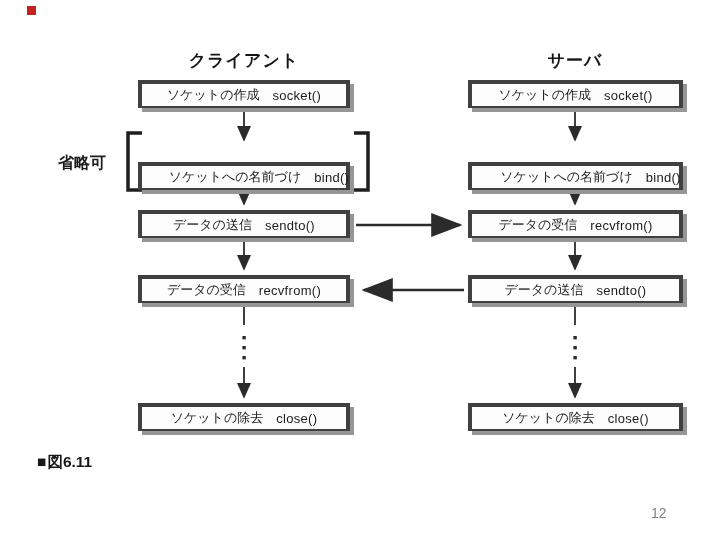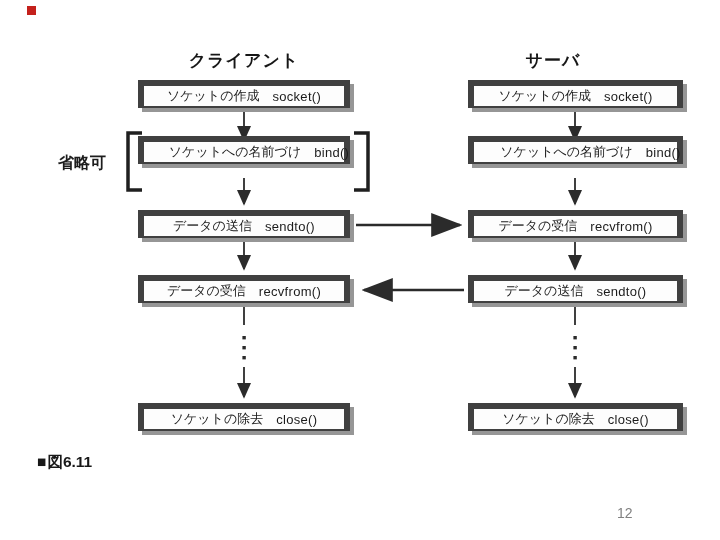"サーバ" .col-header.server { left: 553px -> 575px }
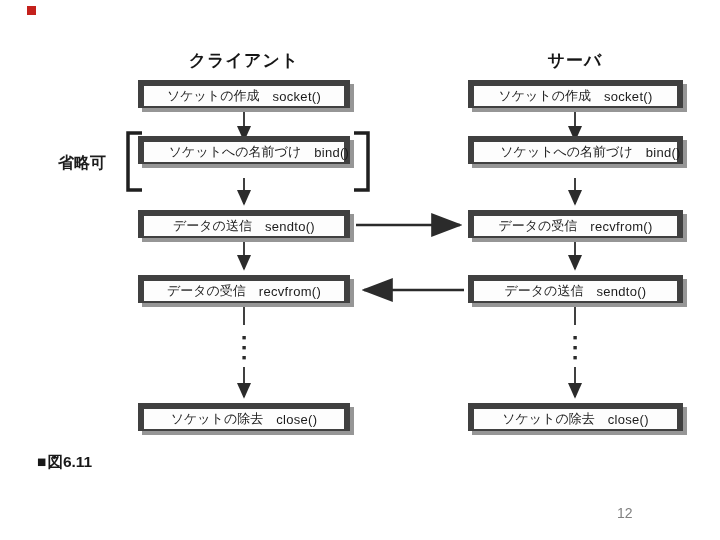"ソケットの作成" .box { border: 6px solid #404040 -> 4px solid #404040 }
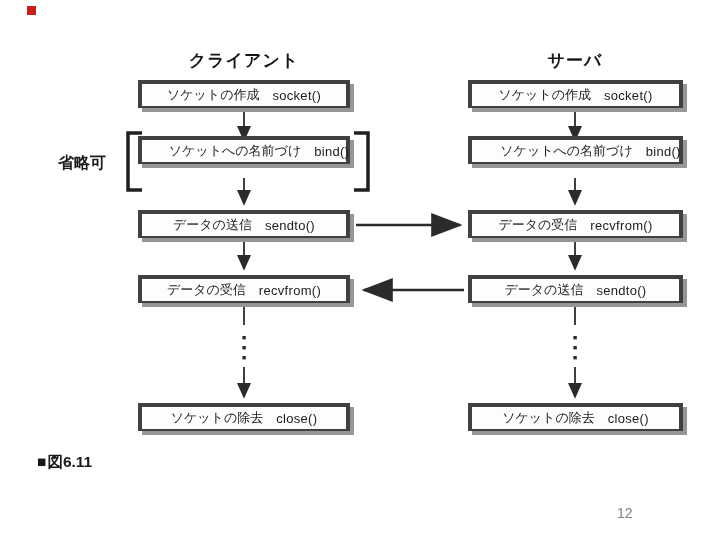"ソケットへの名前づけ" .r2 { top: 136px -> 162px }
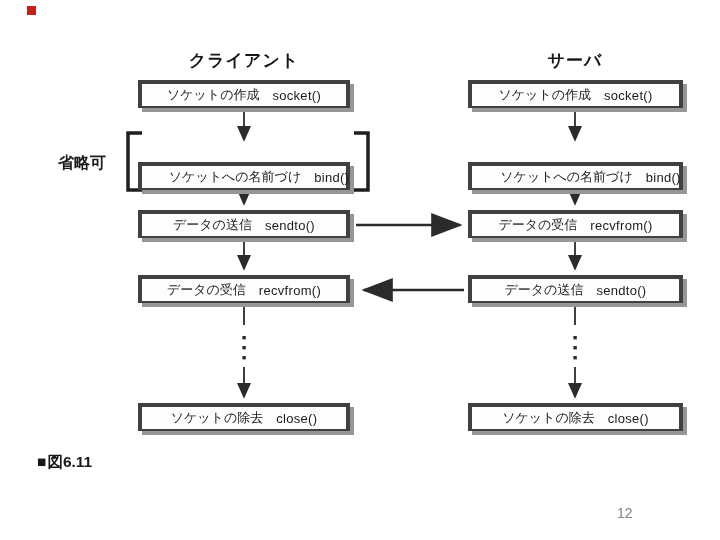"12" .page-number { left: 617px -> 651px }
